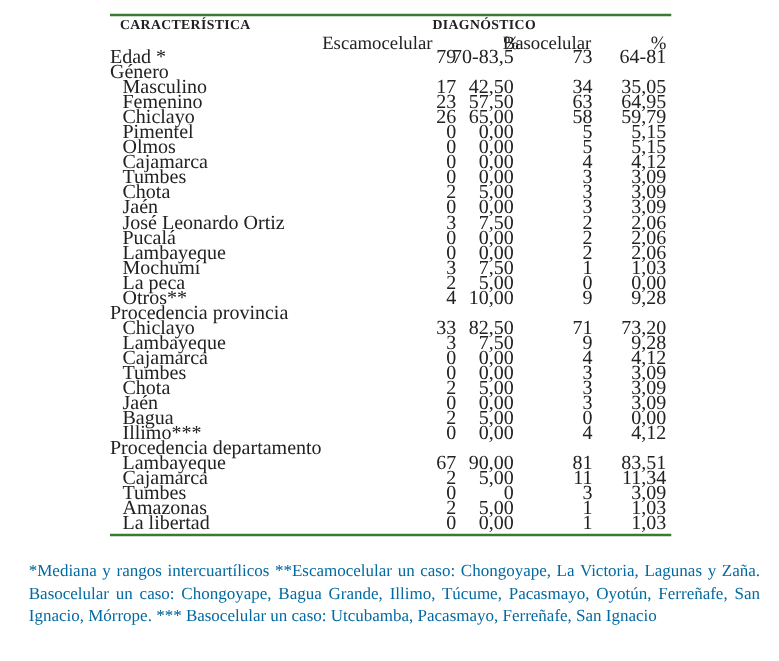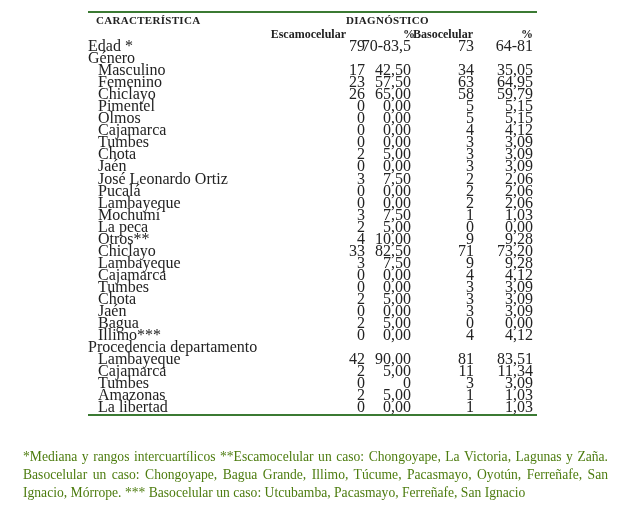"Escamocelular" .hdr2 { font-size: 12px -> 15px; font-weight: bold -> normal }
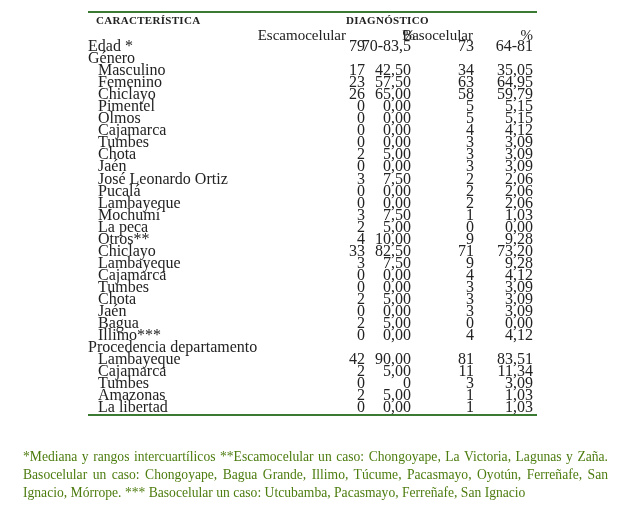"Procedencia provincia" div.row { html: none -> <div> <span>Procedencia provincia</span> <span></span> <span></span> <span></span> <span></span> </div> }
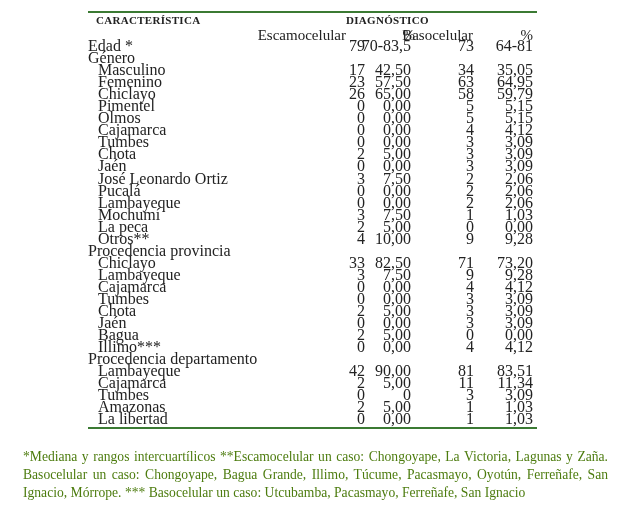"42" span.v { text: 42 -> 67 }
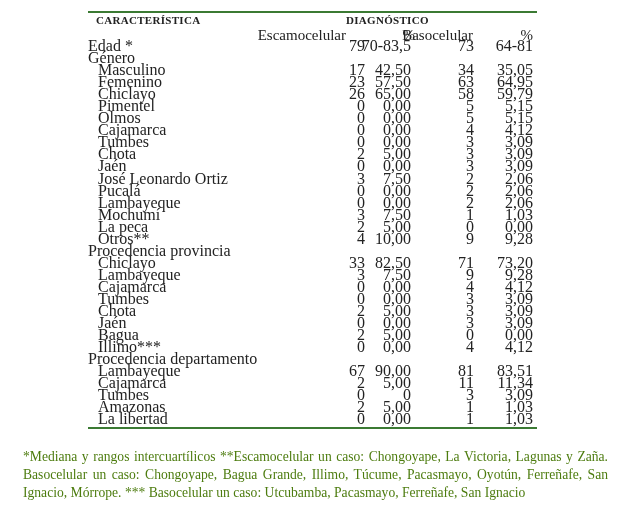"*Mediana y rangos intercuartílicos" .footnote { color: #4d7c0f -> #0369a1 }
